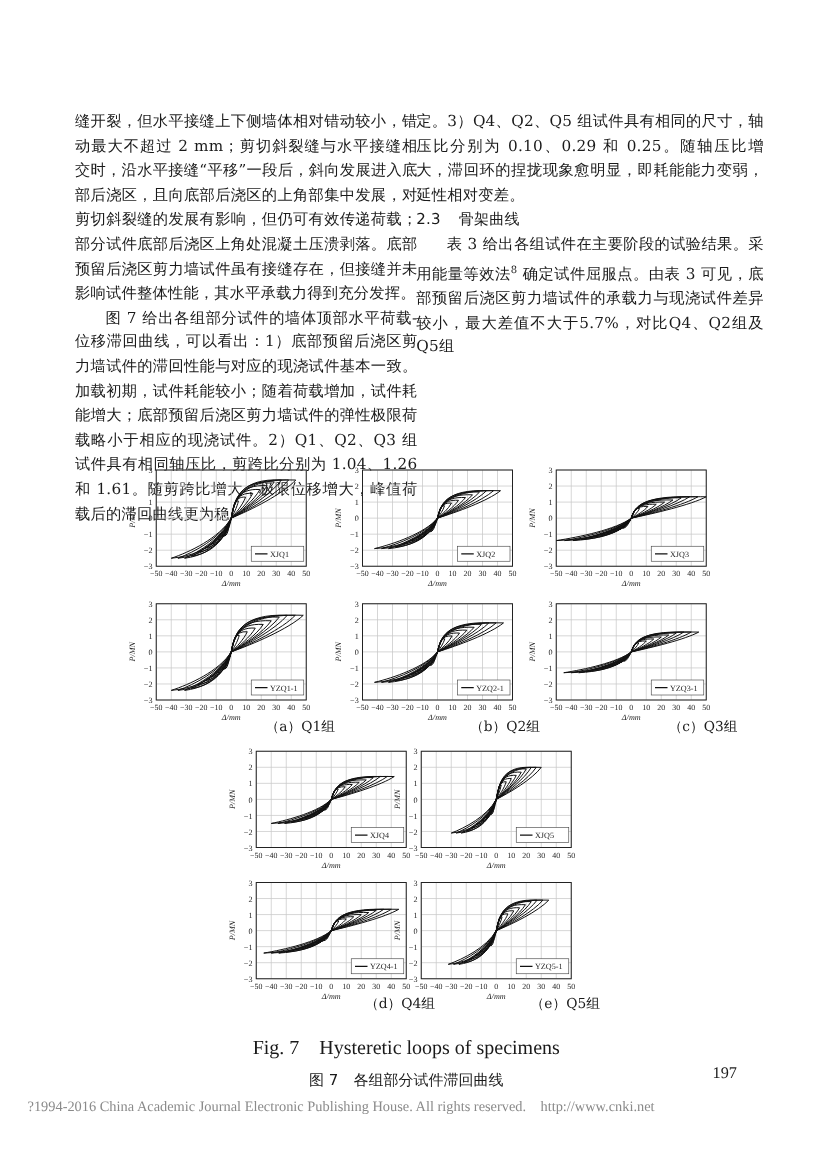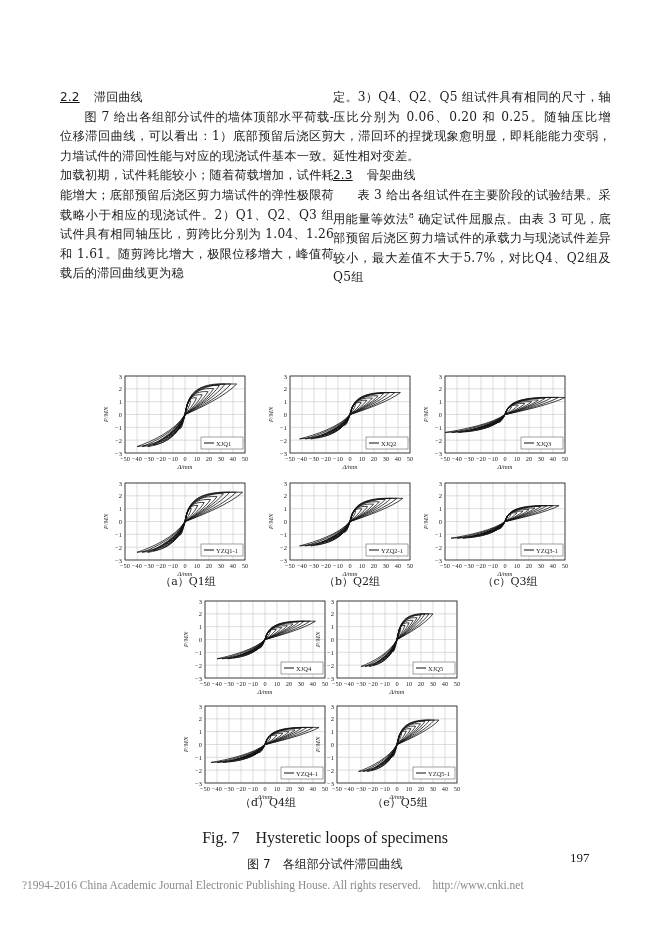"缝开裂，但水平接缝上下侧墙体相对错动较小，错动最大不超过 2" p { html: none -> <p>缝开裂，但水平接缝上下侧墙体相对错动较小，错动最大不超过 2 mm；剪切斜裂缝与水平接缝相交时，沿水平接缝“平移”一段后，斜向发展进入底部后浇区，且向底部后浇区的上角部集中发展，对剪切斜裂缝的发展有影响，但仍可有效传递荷载；部分试件底部后浇区上角处混凝土压溃剥落。底部预留后浇区剪力墙试件虽有接缝存在，但接缝并未影响试件整体性能，其水平承载力得到充分发挥。</p> }
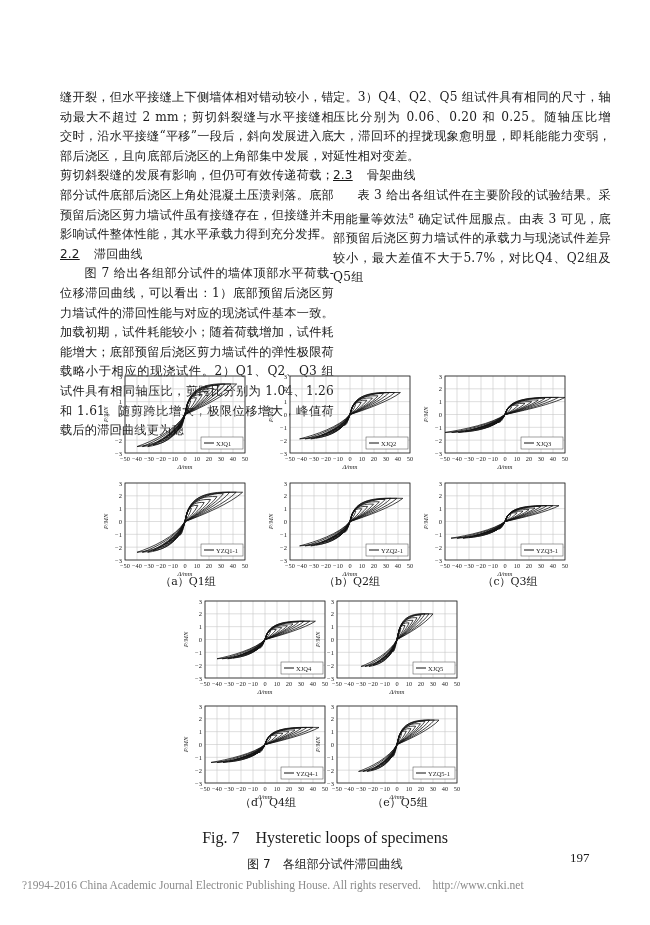"定。3）Q4、Q2、Q5 组试件具有相同的尺寸，轴压比分别为 0.06、0.20" p { text: 0.06、0.20 -> 0.10、0.29 }
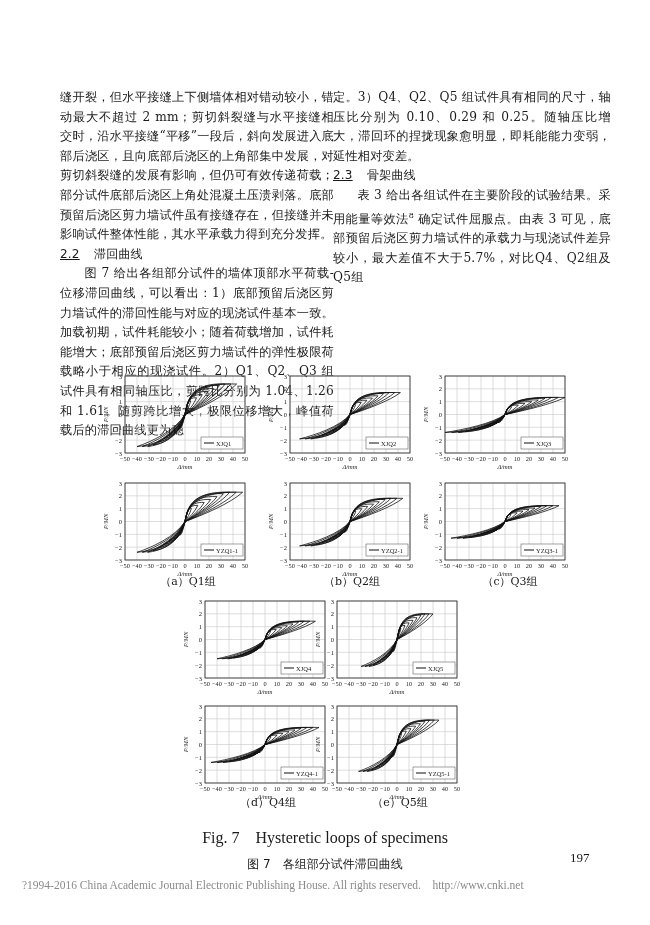"2.3" .sec .num { text-decoration: underline -> none }
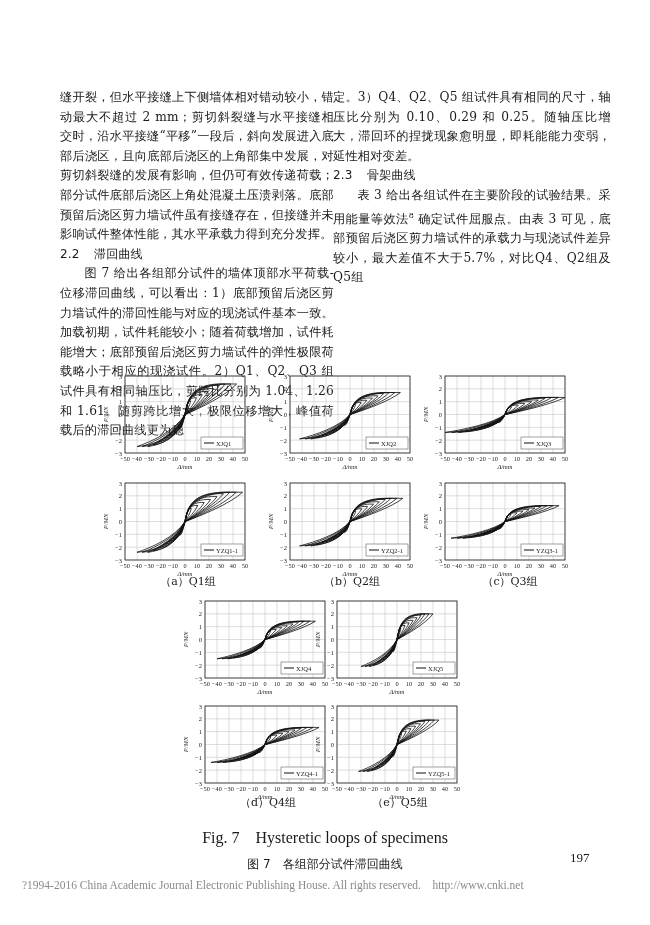"2.2 滞回曲线" div.sec { html: <div> <span>2.2</span><span>滞回曲线</span> </div> -> none }
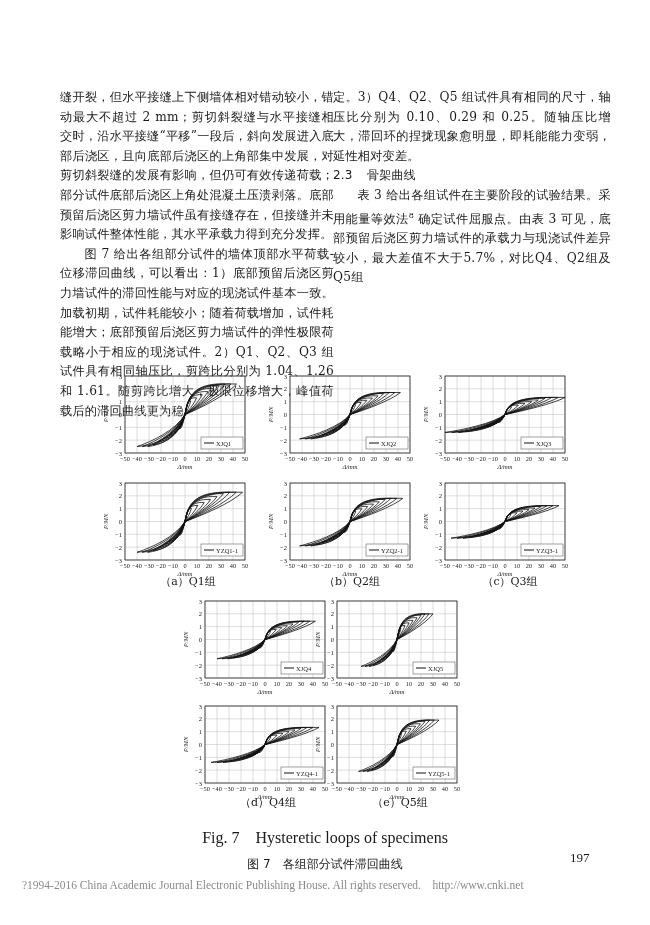"（a）Q1组" .subcap { text-align: center -> right }
